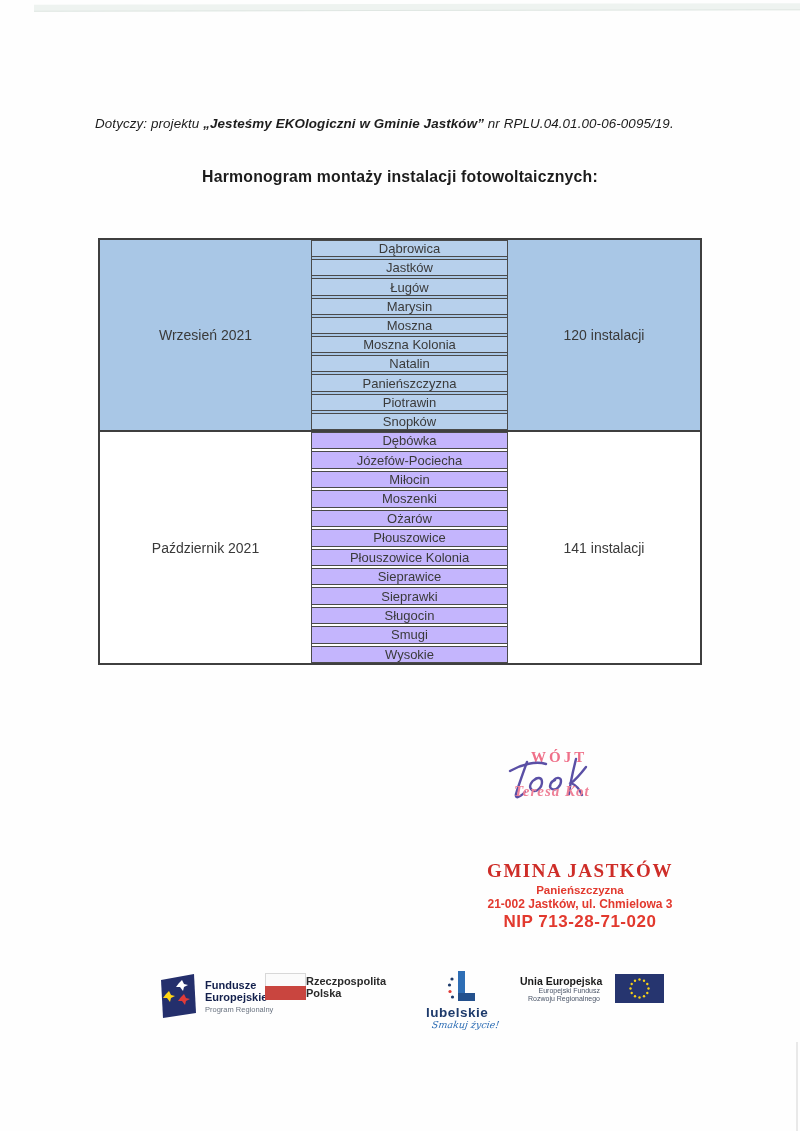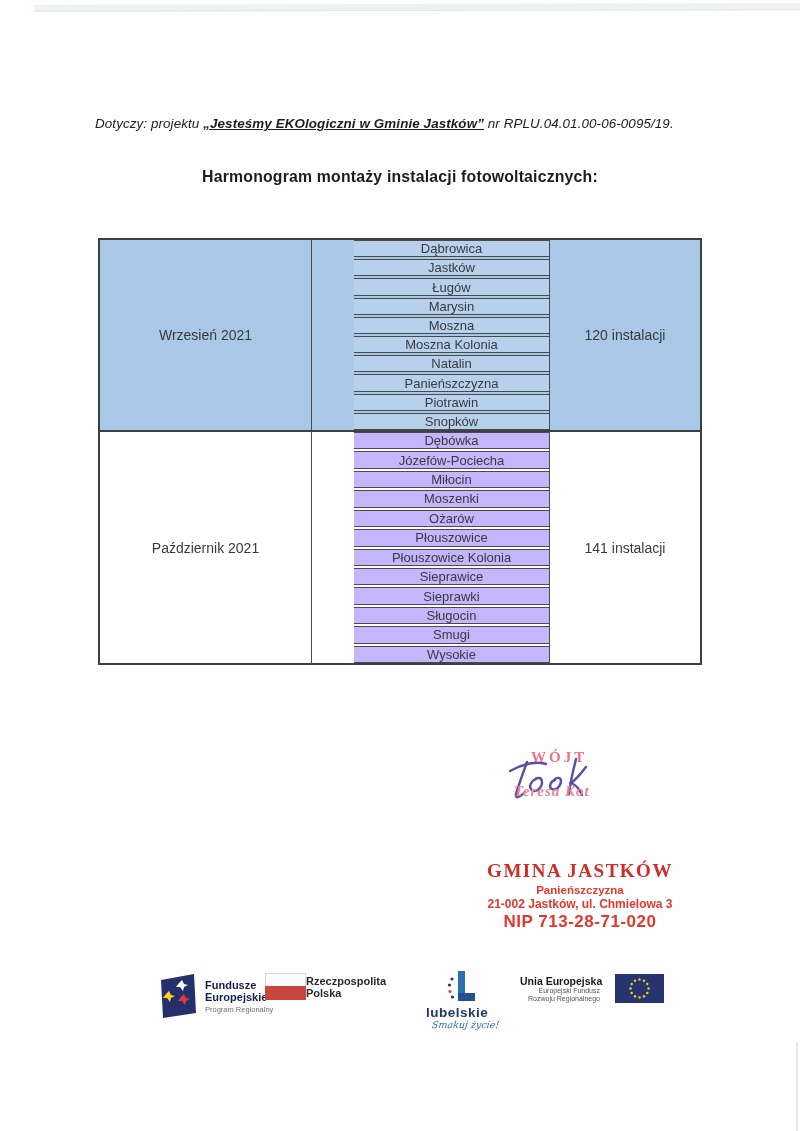"„Jesteśmy EKOlogiczni w Gminie Jastków”" .subject .proj { text-decoration: underline -> none }
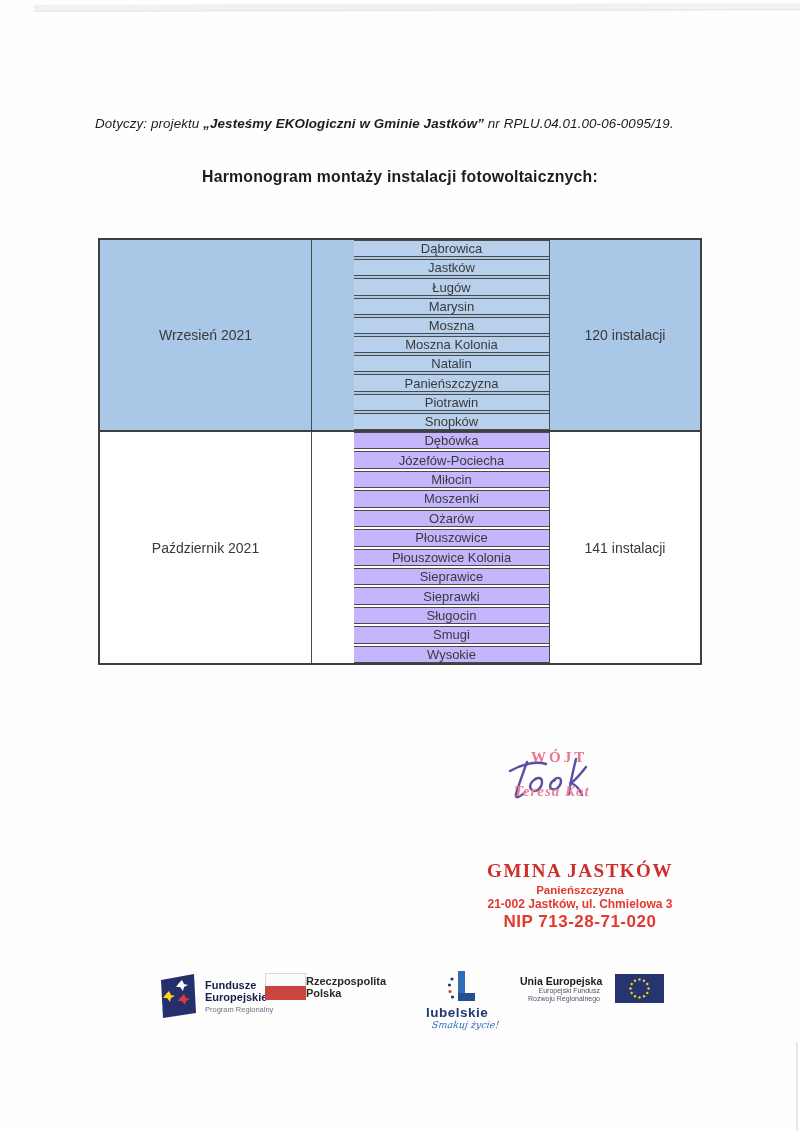"Dąbrowica" .cell.villages { margin-left: 42px -> none }
